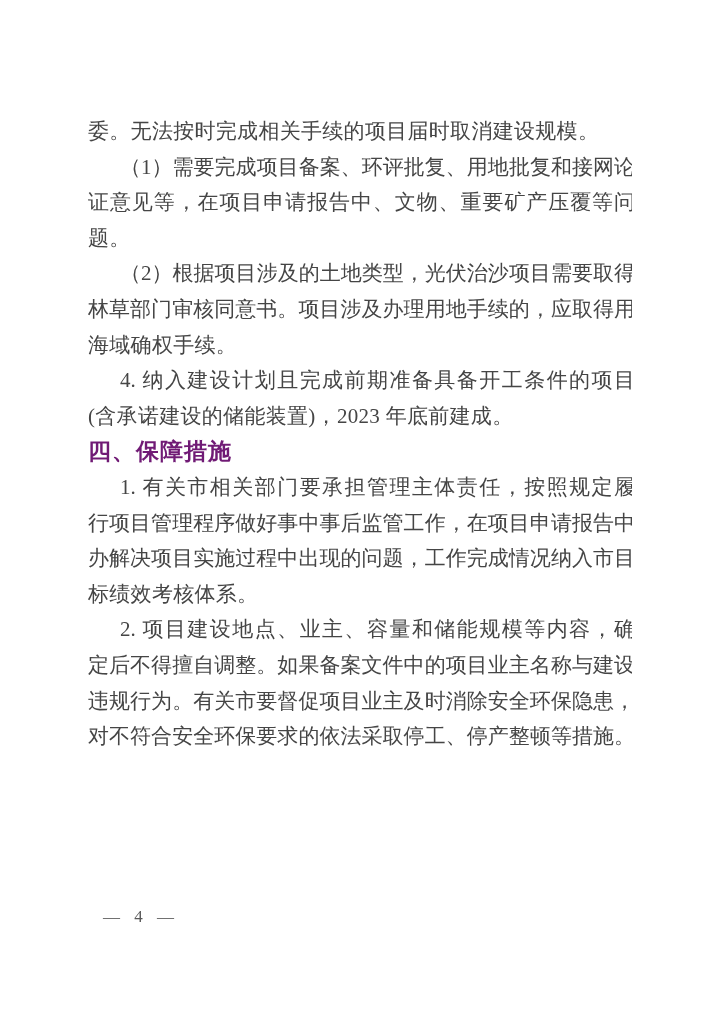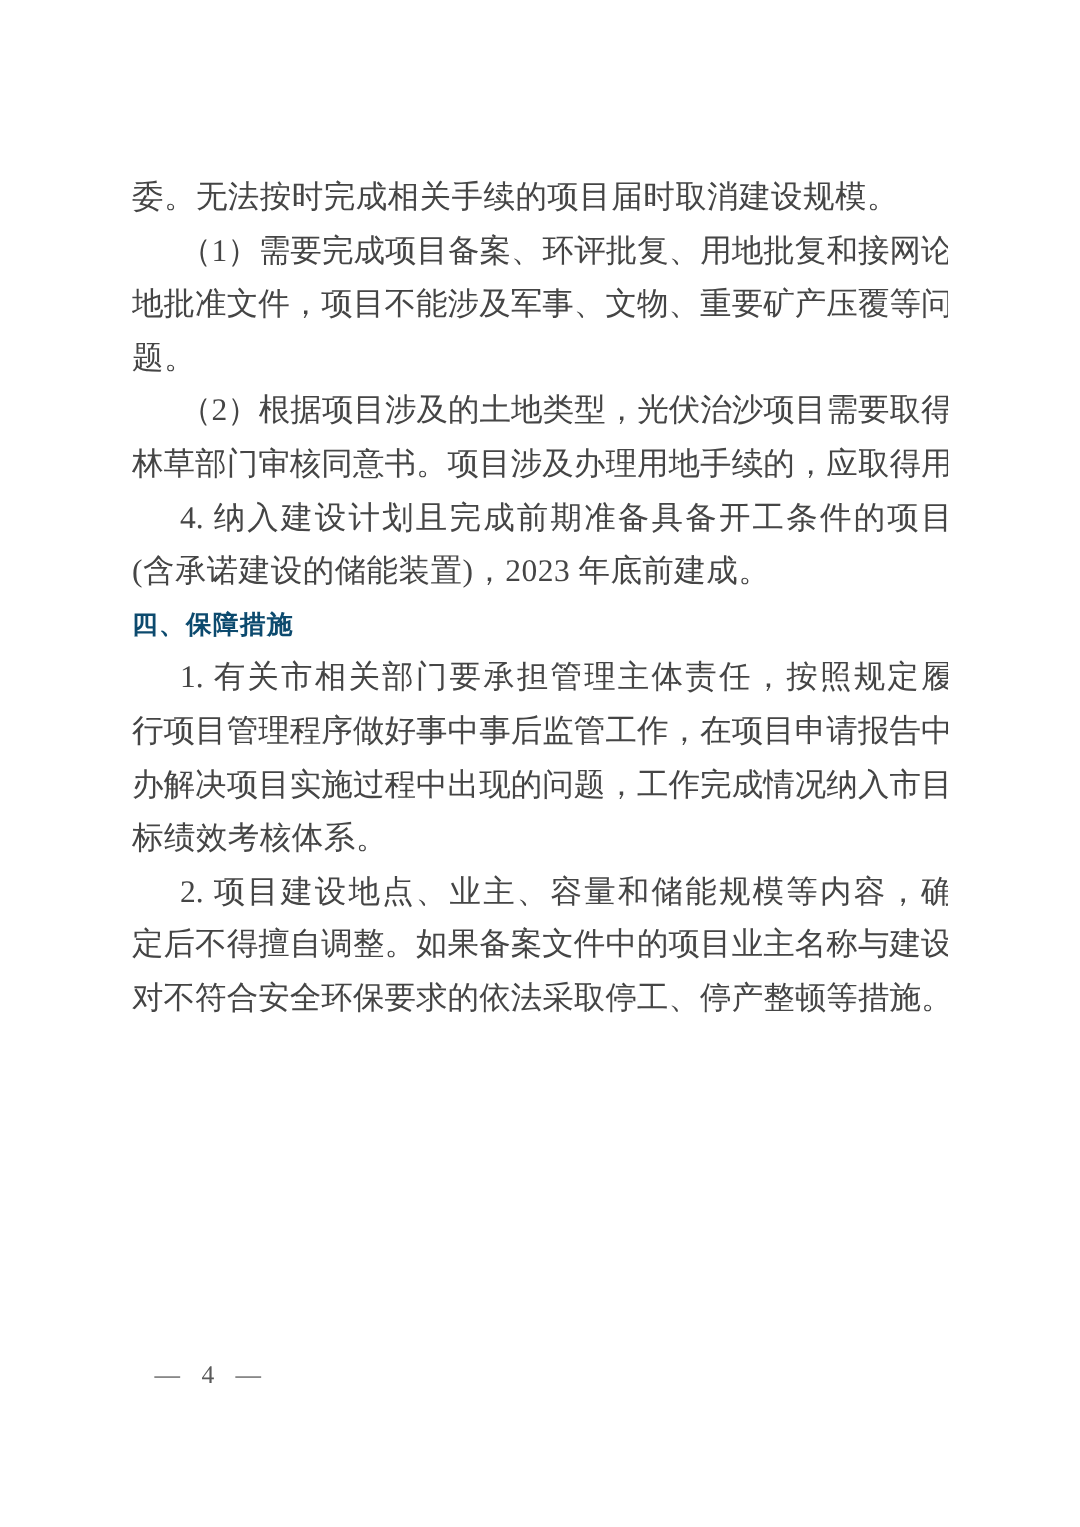"地批准文件，项目不能涉及军事、文物、重要矿产压覆等问" div.line { text: 地批准文件，项目不能涉及军事 -> 证意见等，在项目申请报告中 }
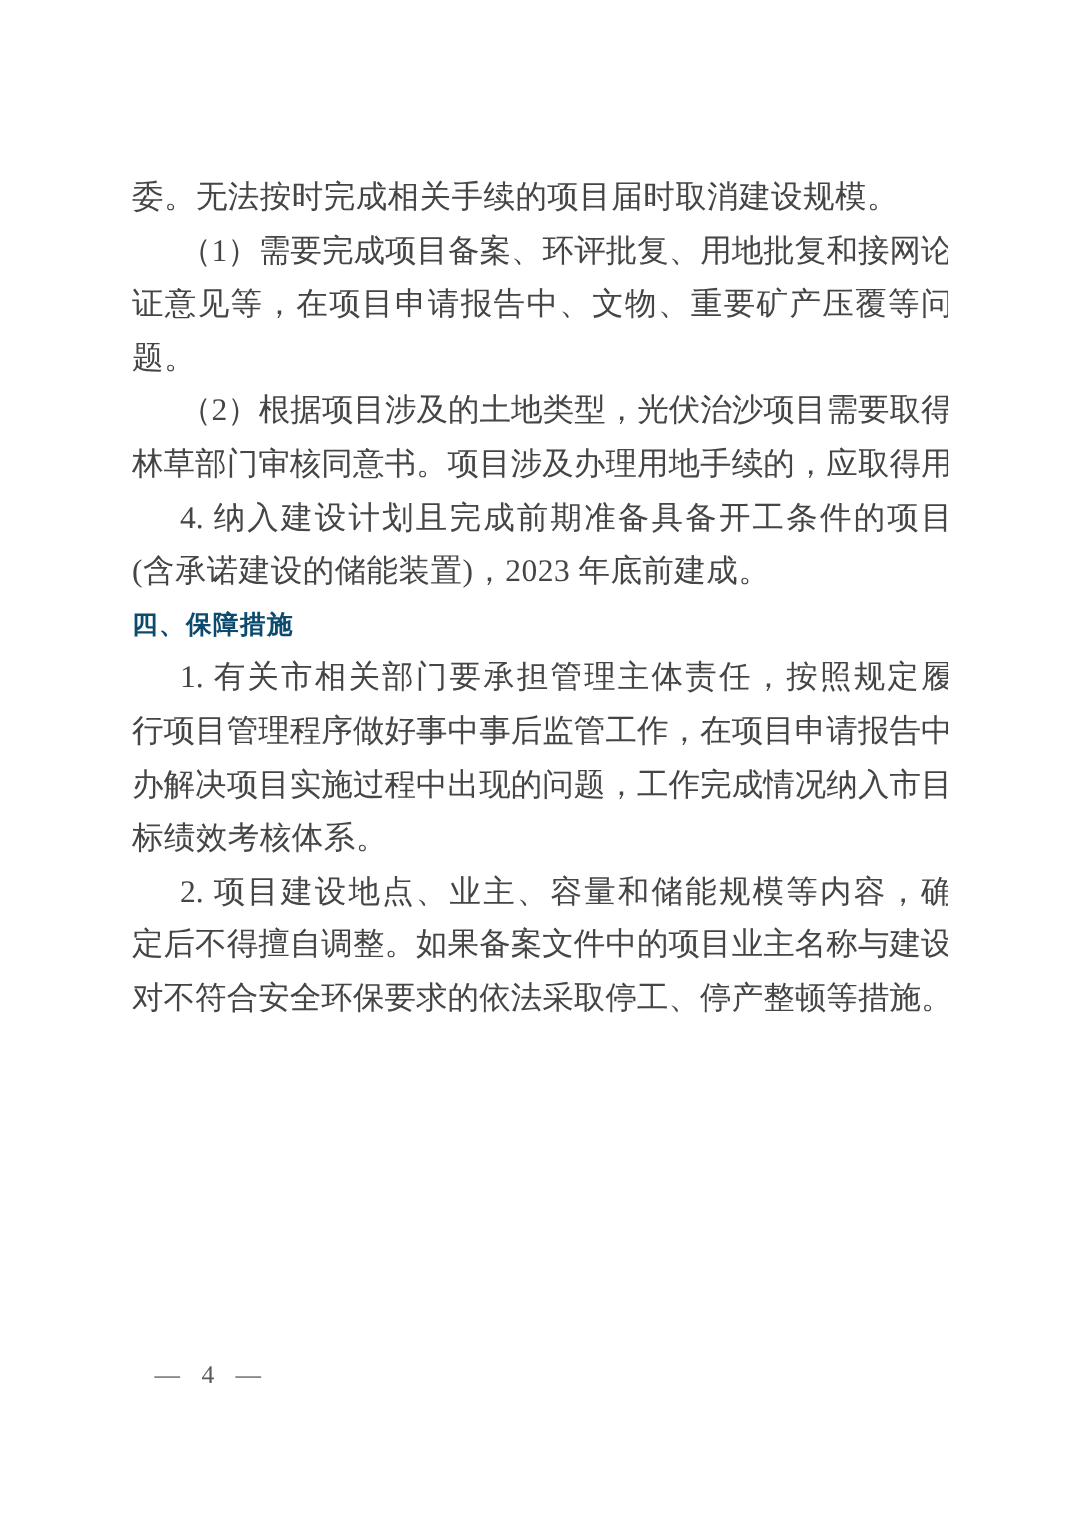"海域确权手续。" div.line { html: none -> <div>海域确权手续。</div> }
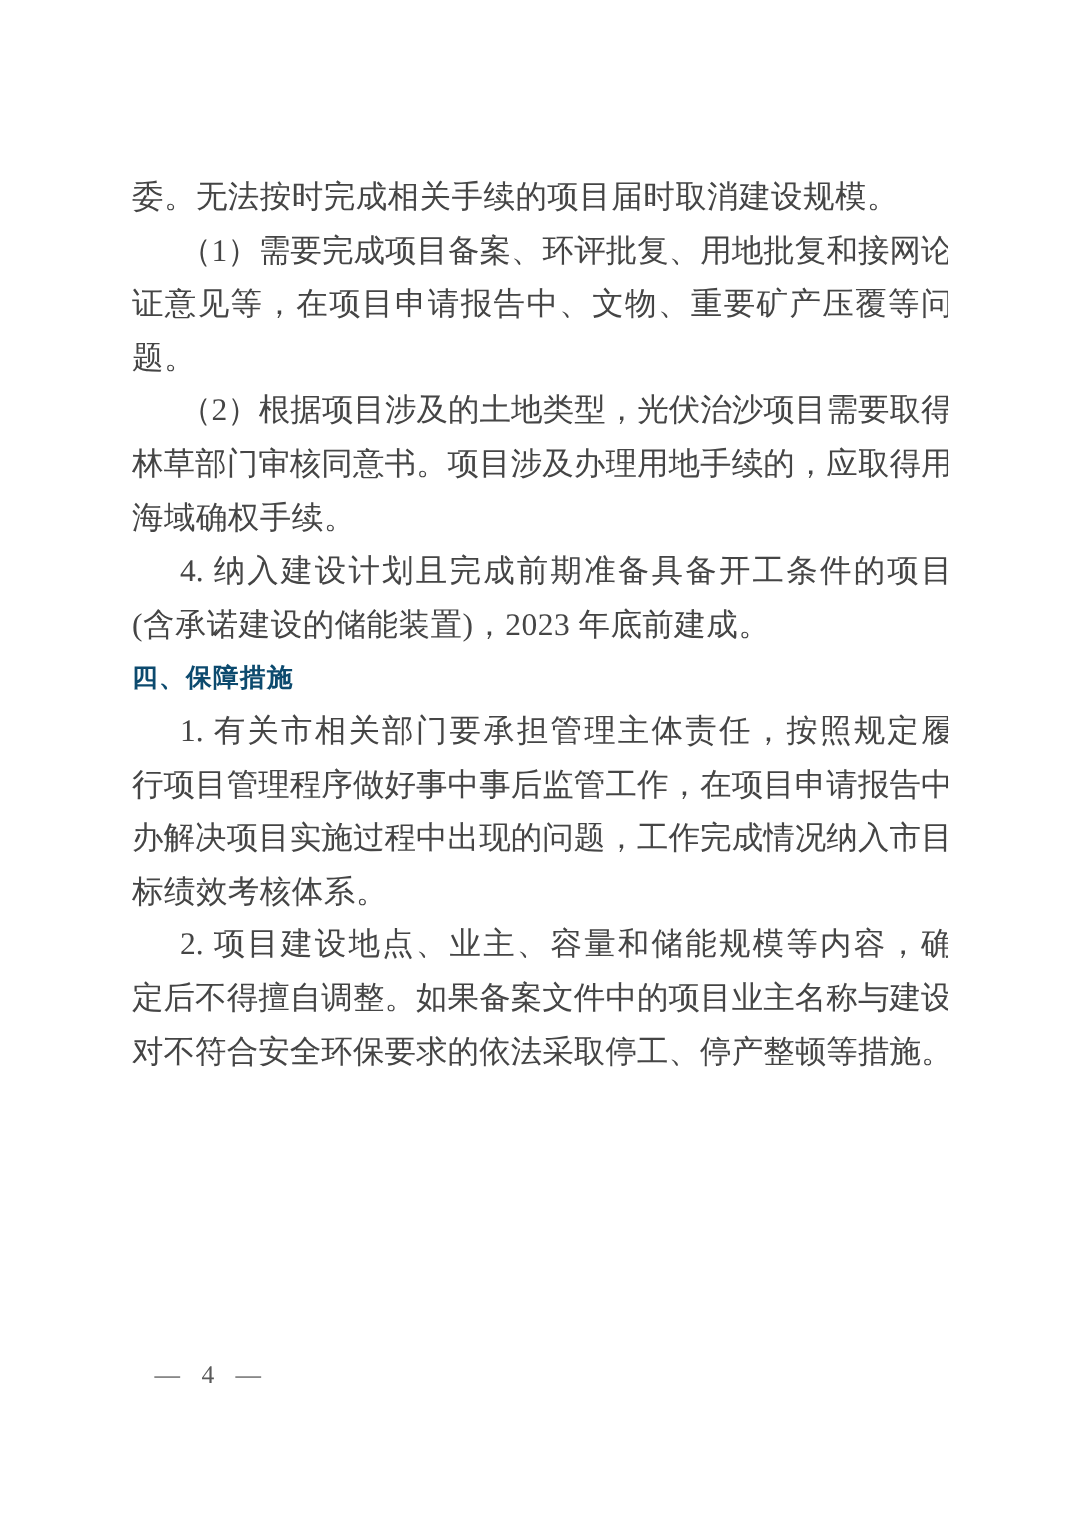"四、保障措施" .line.heading { color: #0c4a6e -> #701a75; font-size: 17px -> 23px }
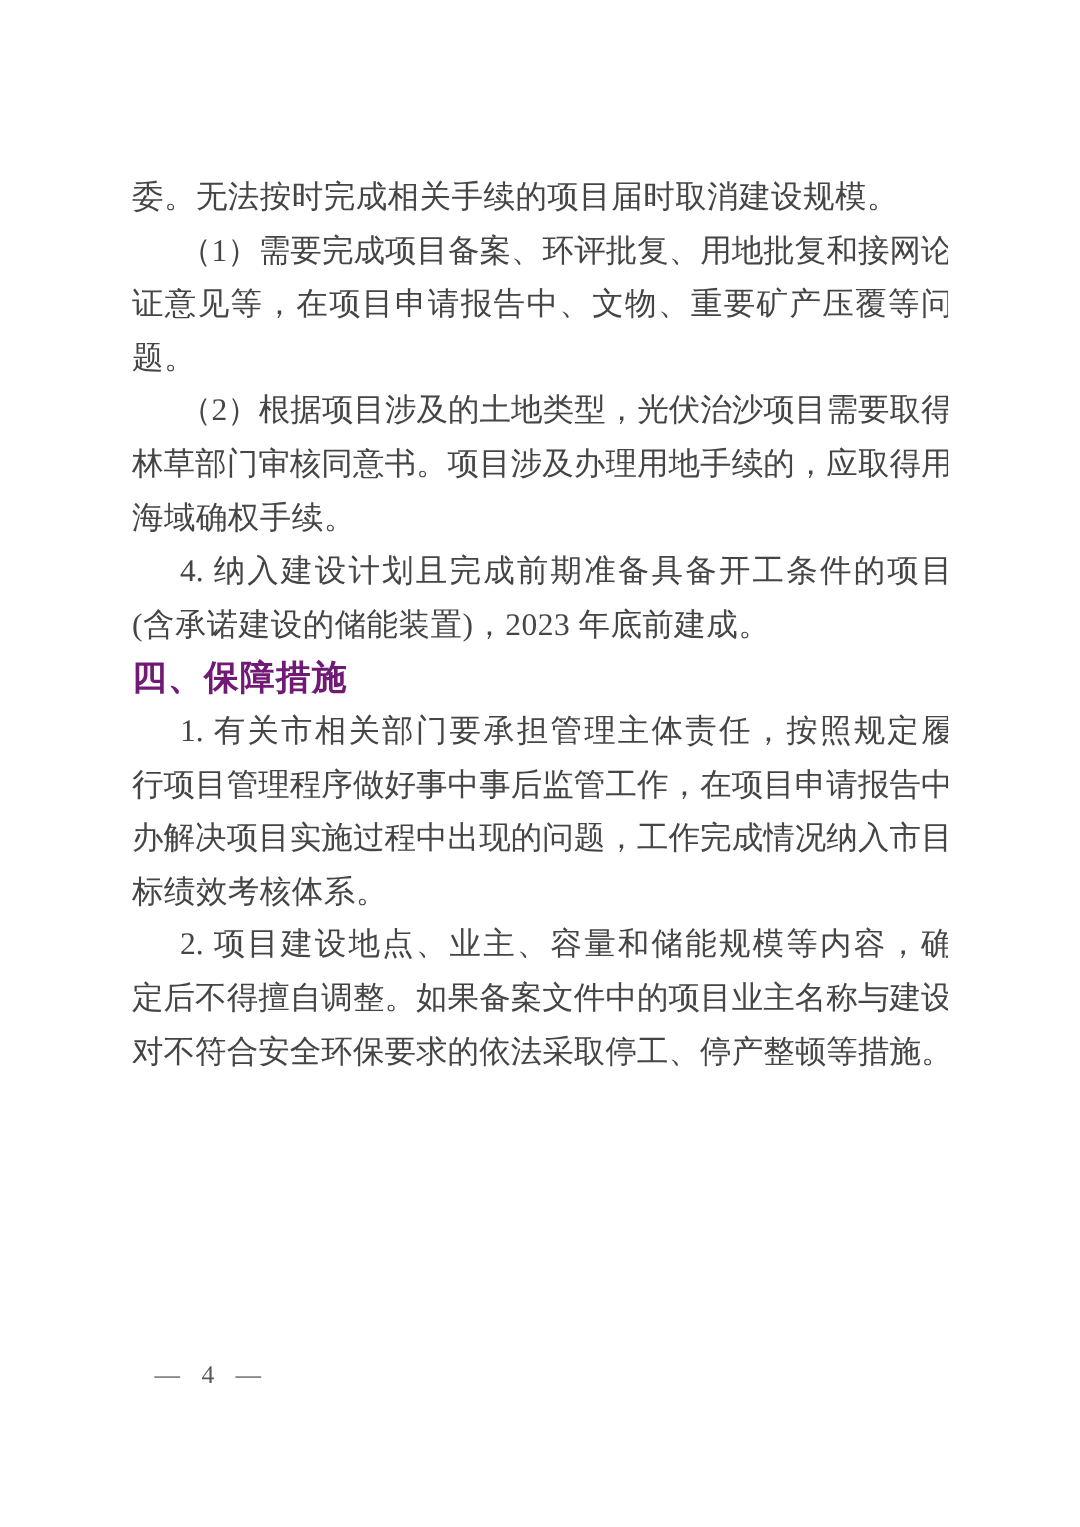"违规行为。有关市要督促项目业主及时消除安全环保隐患，" div.line { html: none -> <div>违规行为。有关市要督促项目业主及时消除安全环保隐患，</div> }
